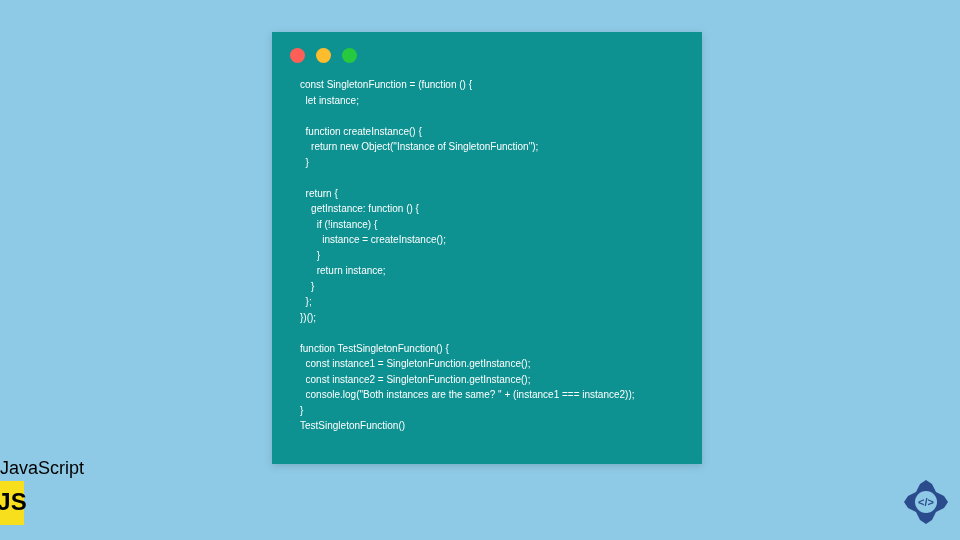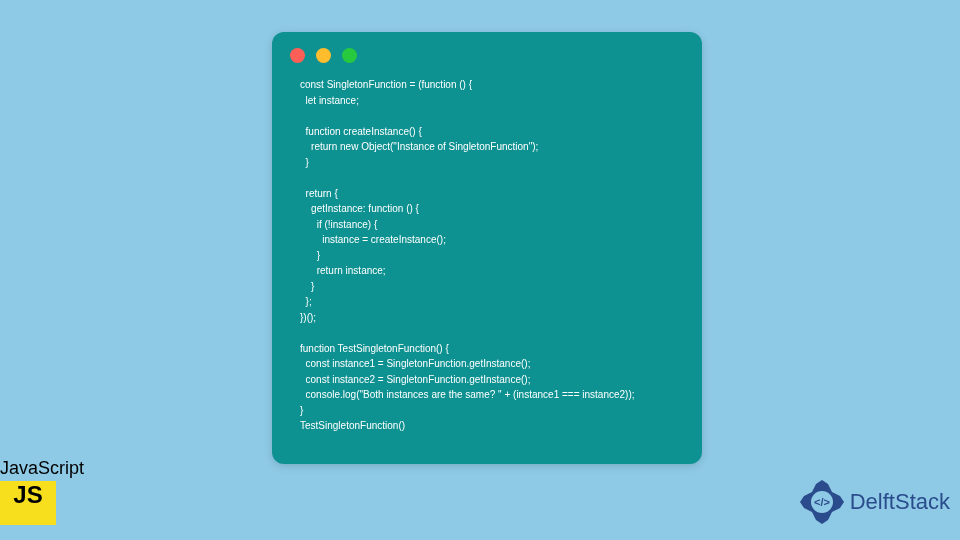"const SingletonFunction = (function ()" .code-window { border-radius: 12px -> 0 }
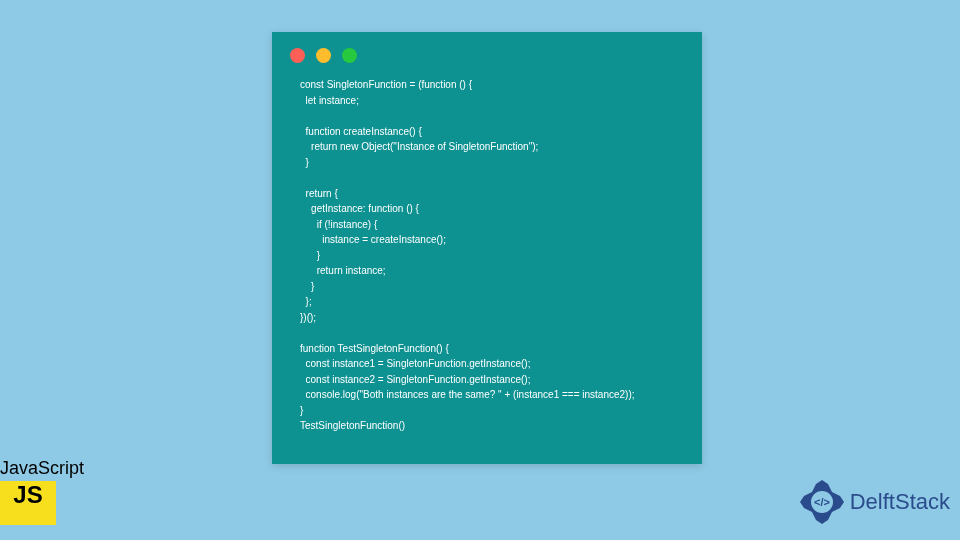"JS" .js-logo { align-items: flex-start -> center; width: 56px -> 24px }
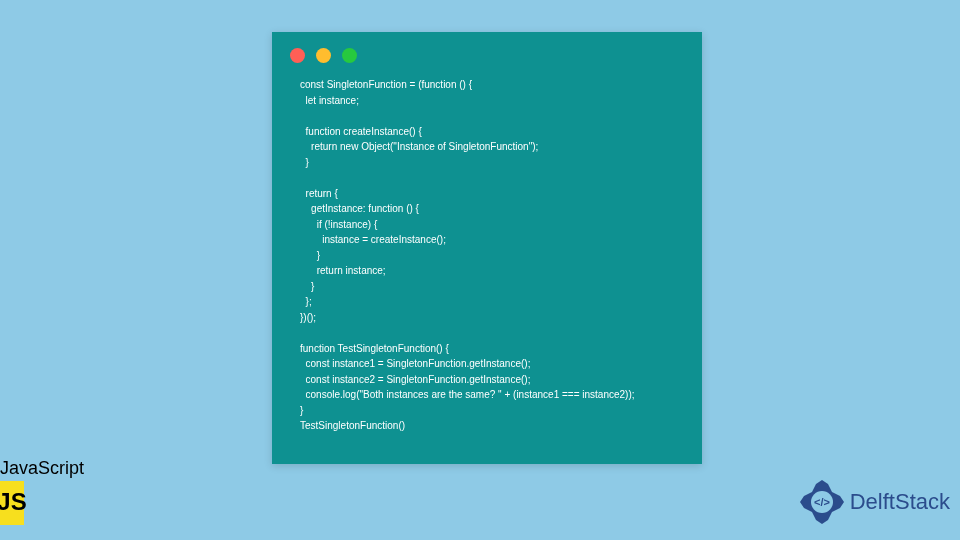"DelftStack" div.delftstack-text { html: <div>DelftStack</div> -> none }
